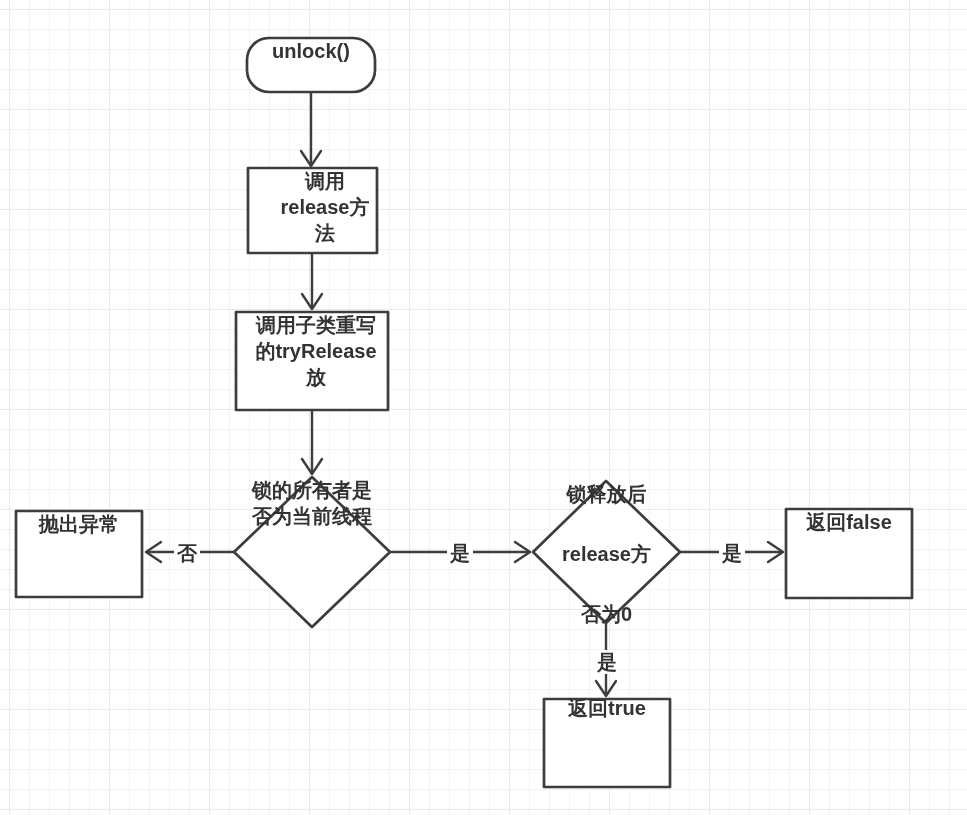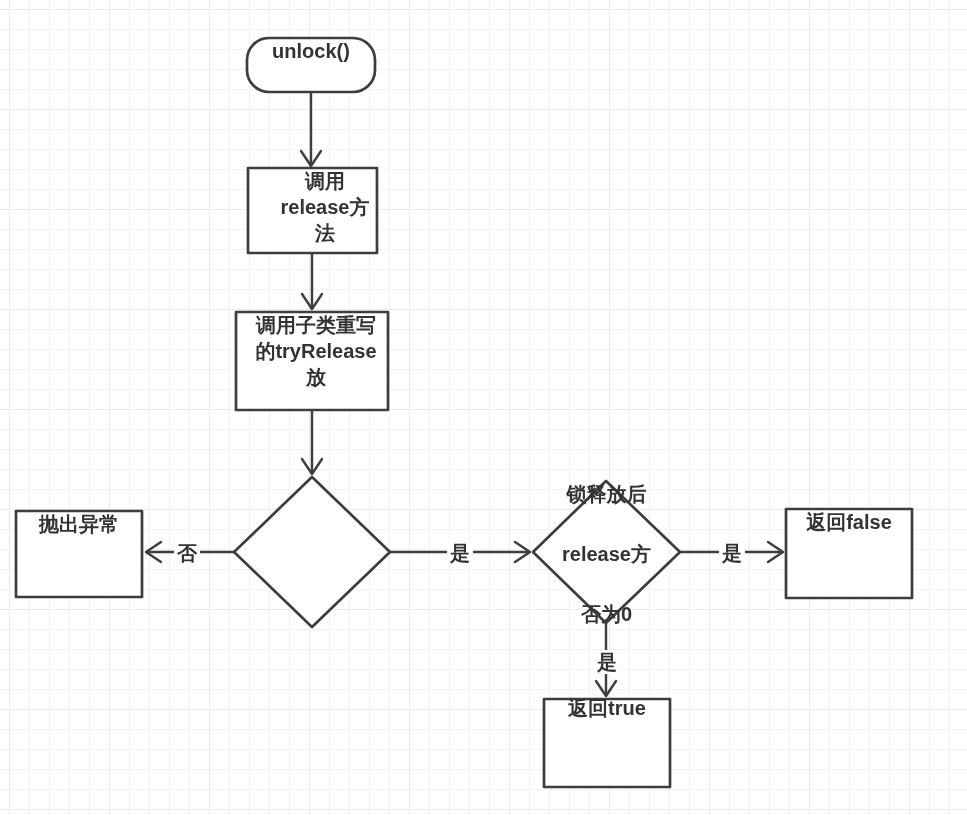"锁的所有者是" div.node { html: none -> <div> <span>锁的所有者是</span> <span>否为当前线程</span> </div> }
